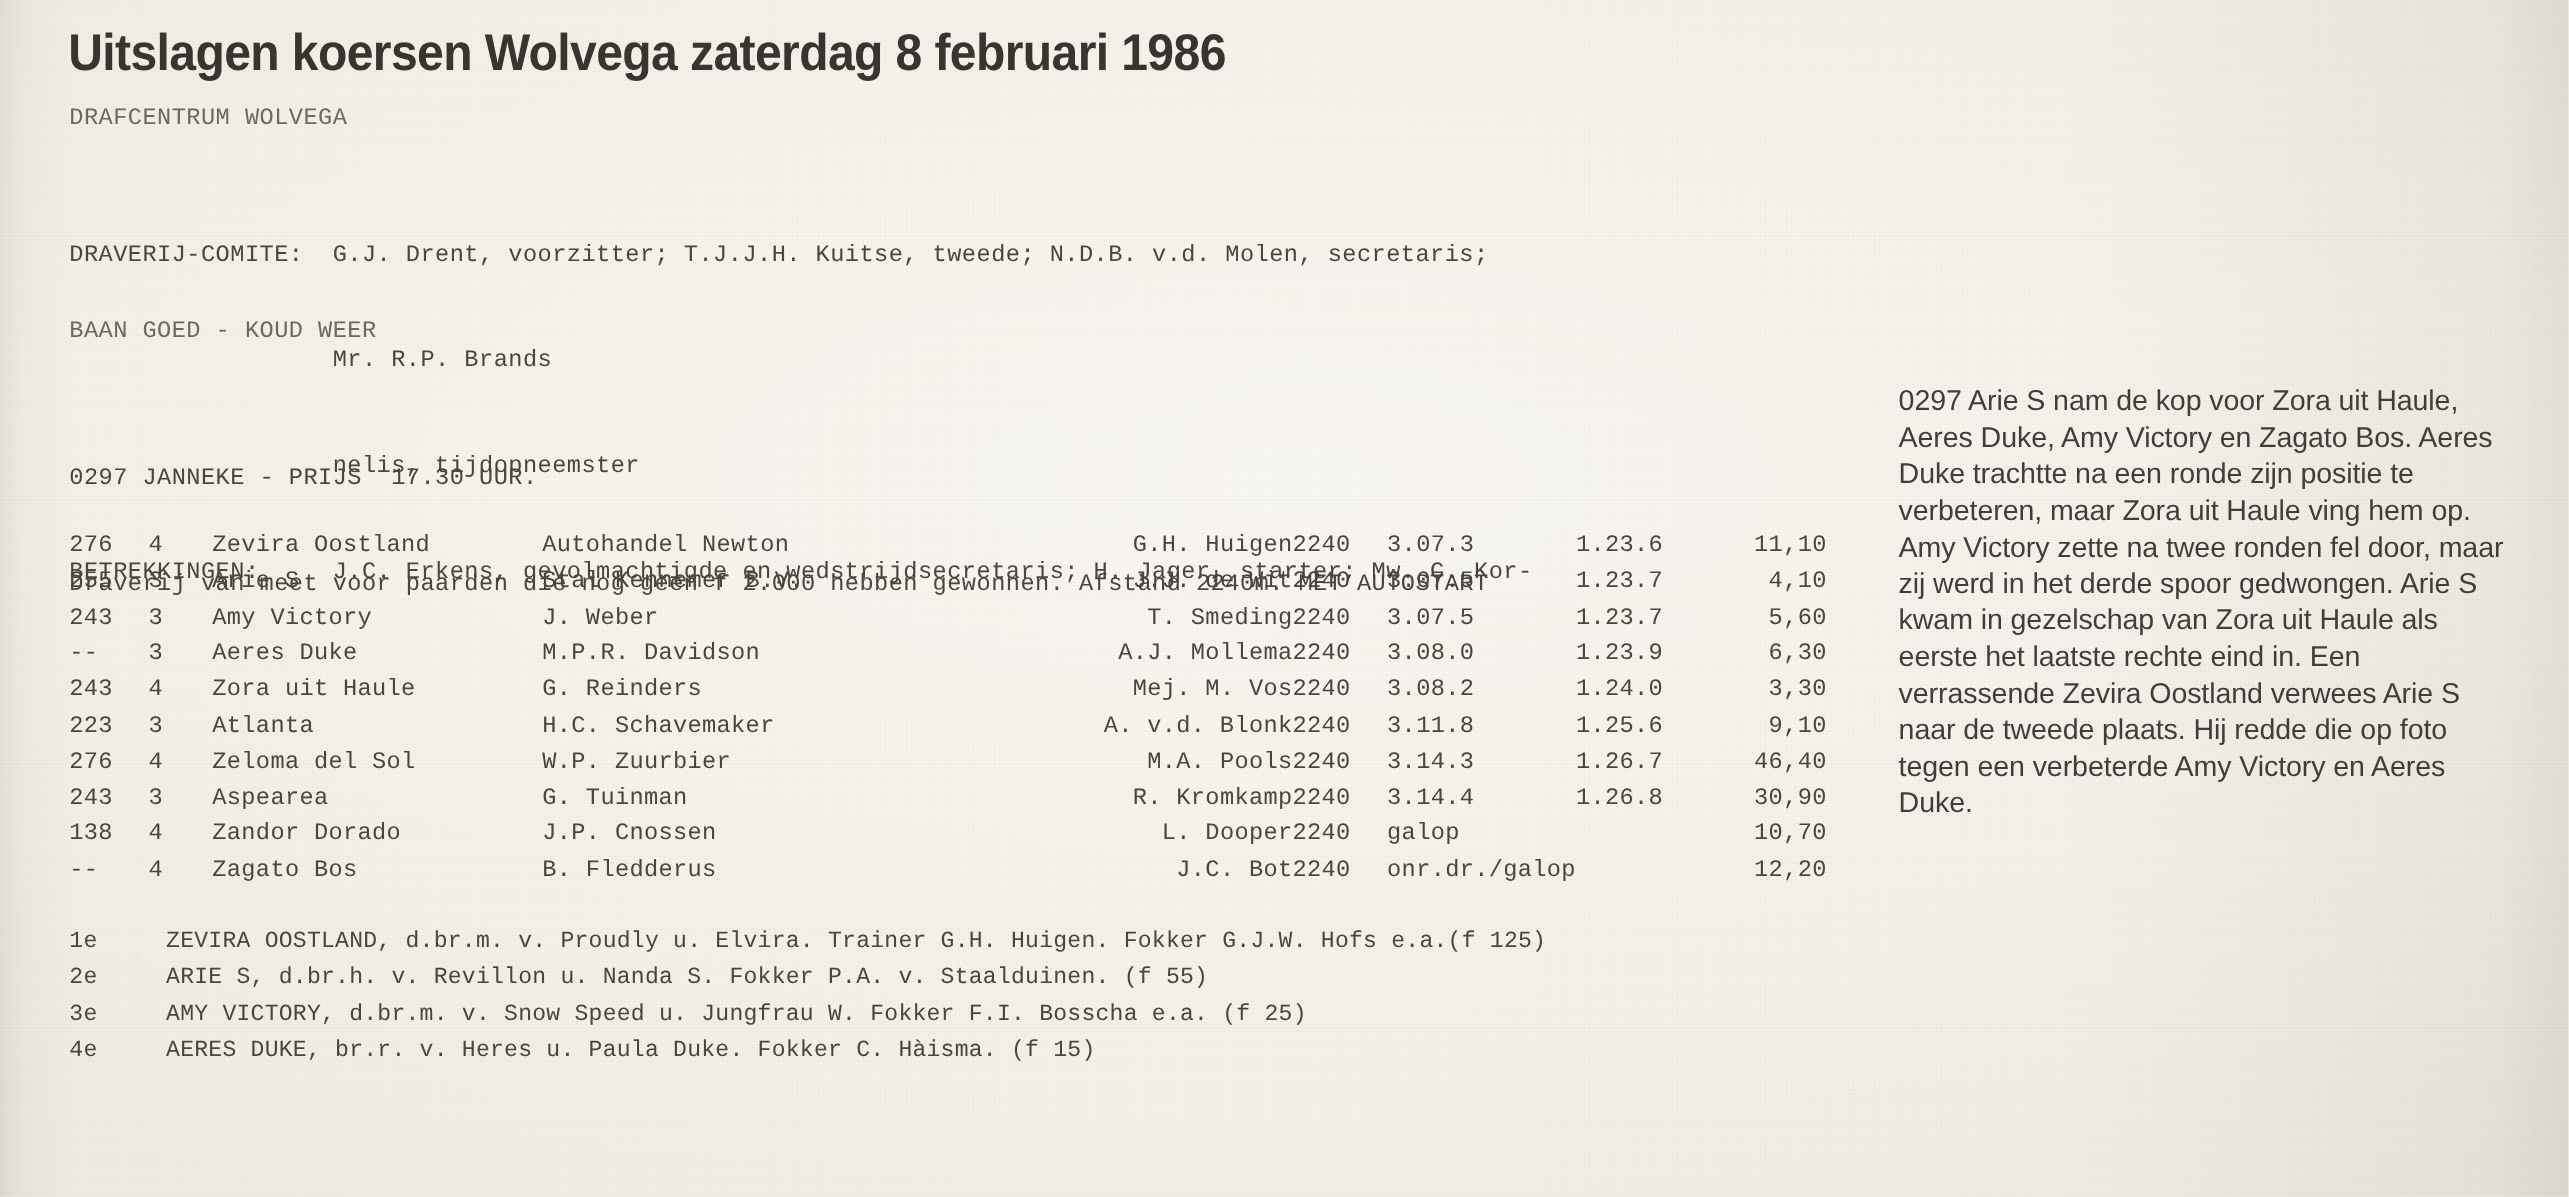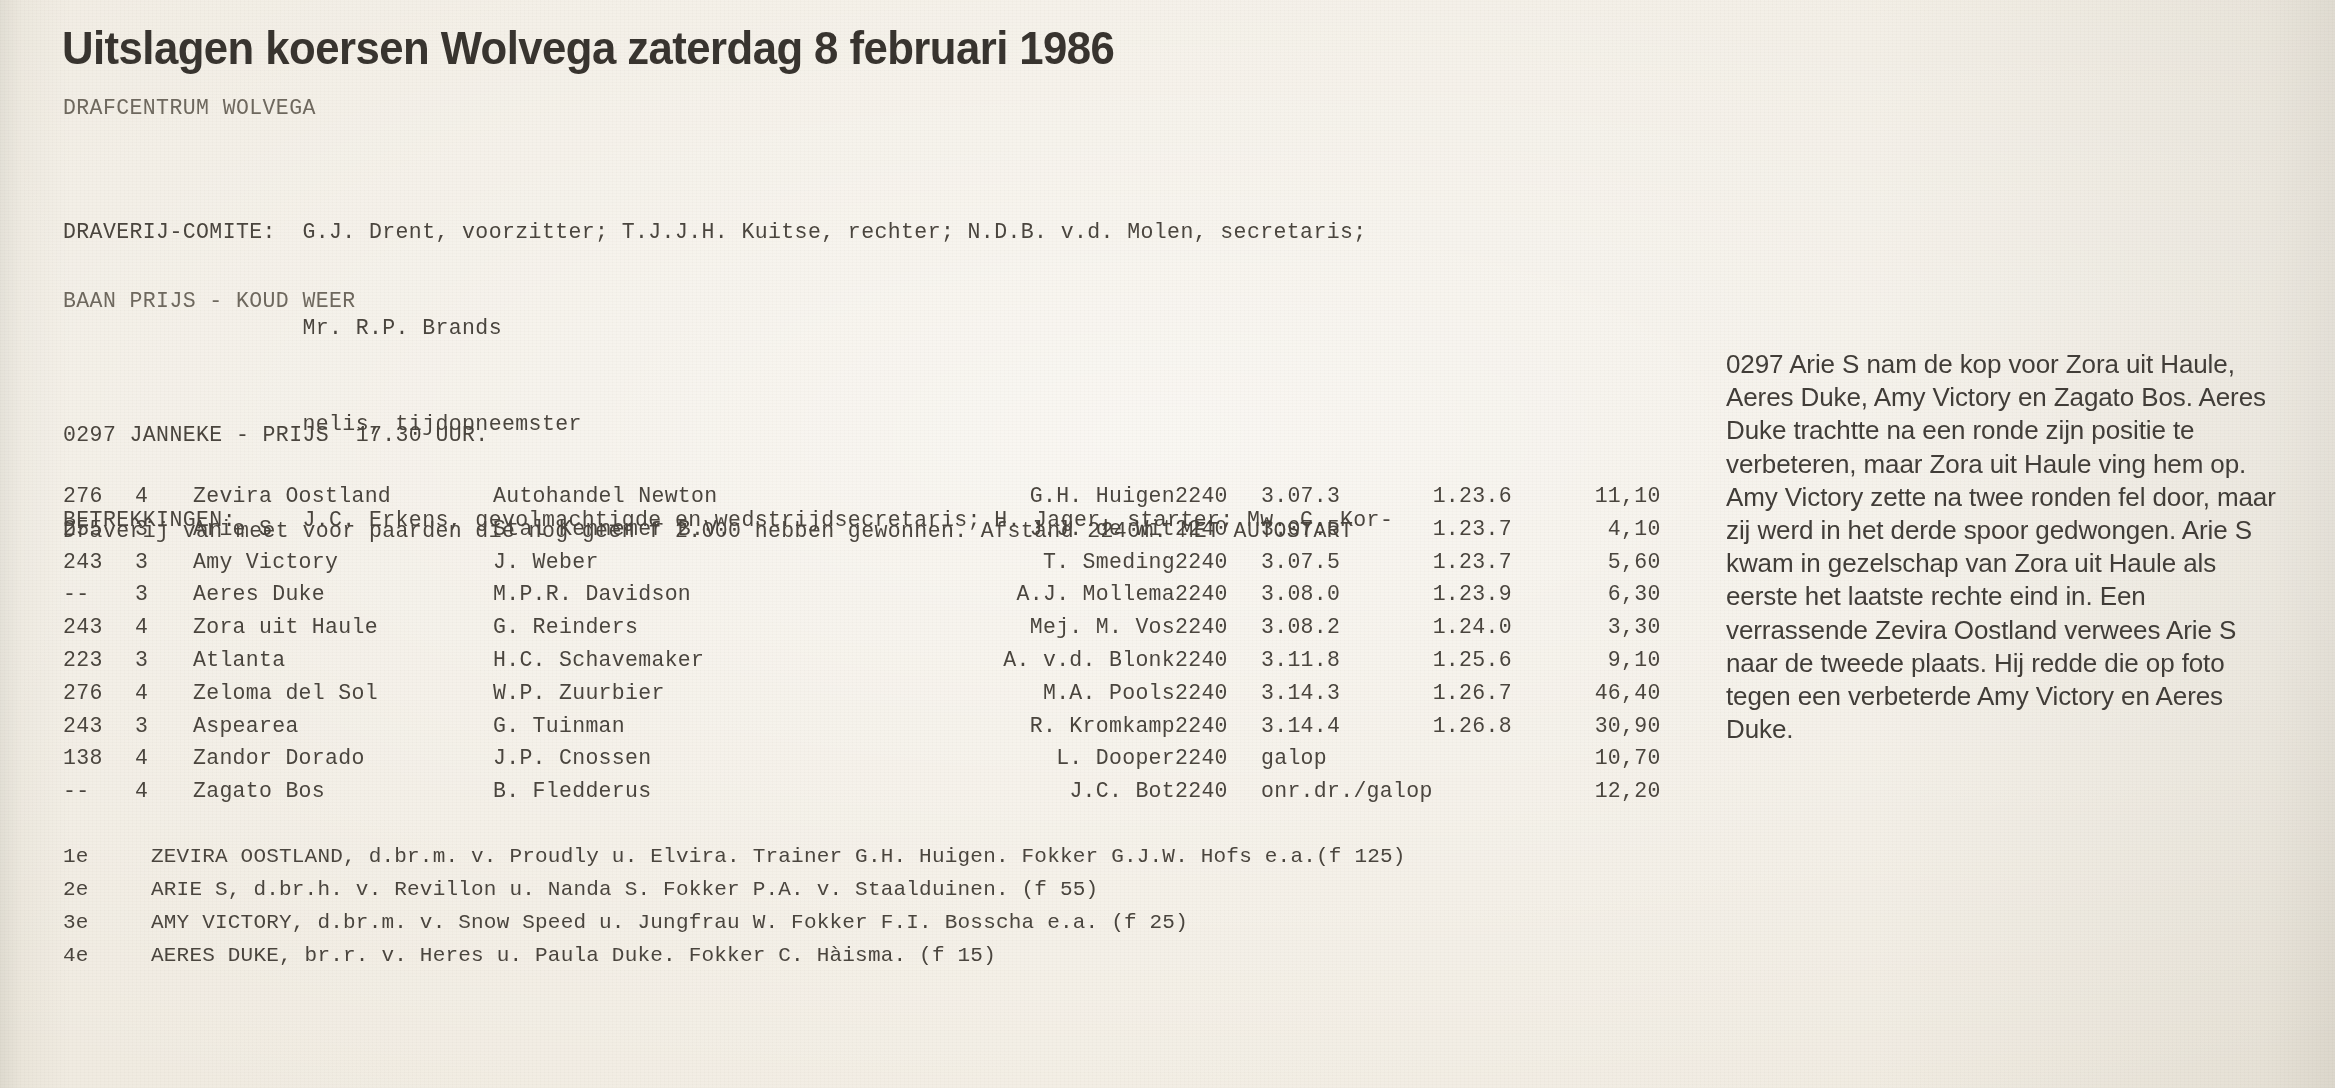"DRAVERIJ-COMITE: G.J. Drent, voorzitter;" div { text: rechter -> tweede }
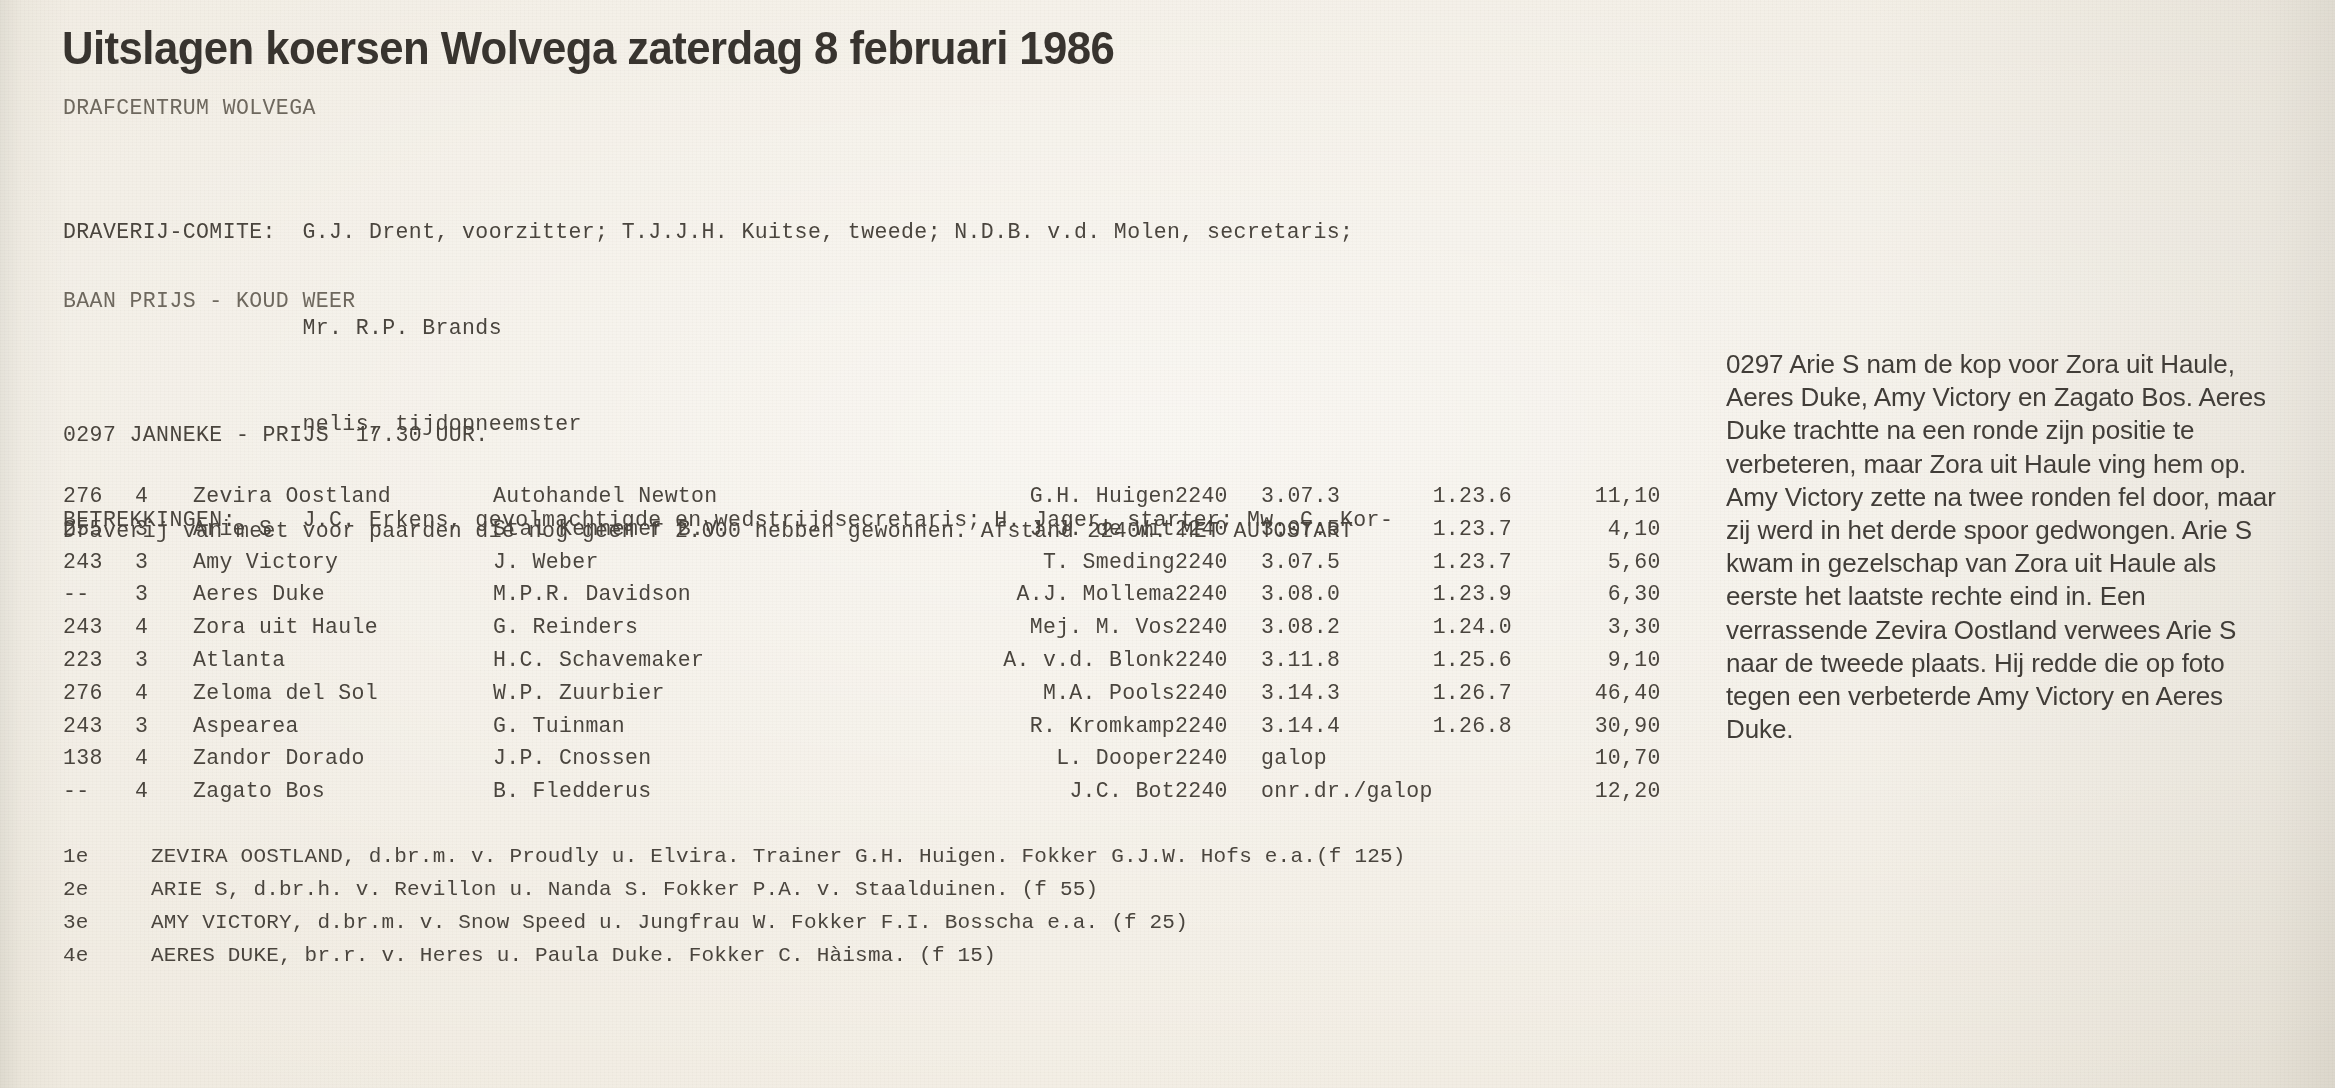"BAAN PRIJS - KOUD WEER" div.tw { text: PRIJS -> GOED }
